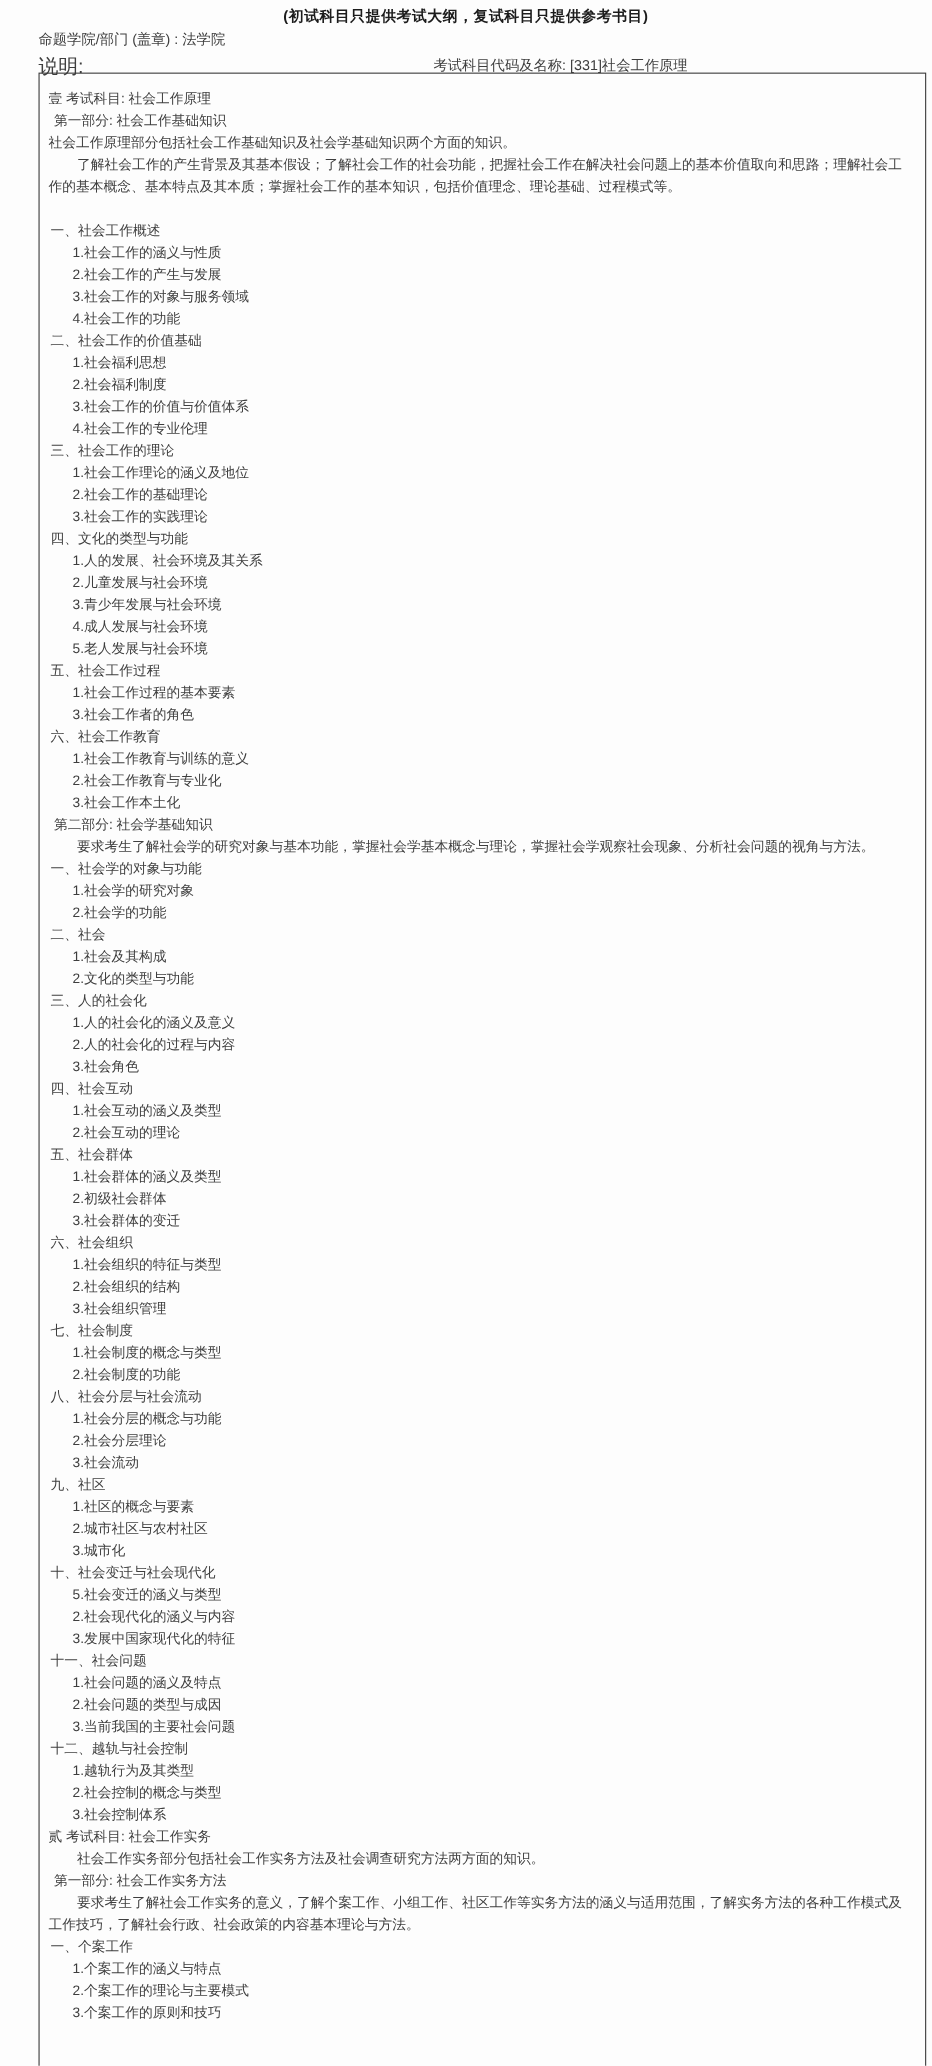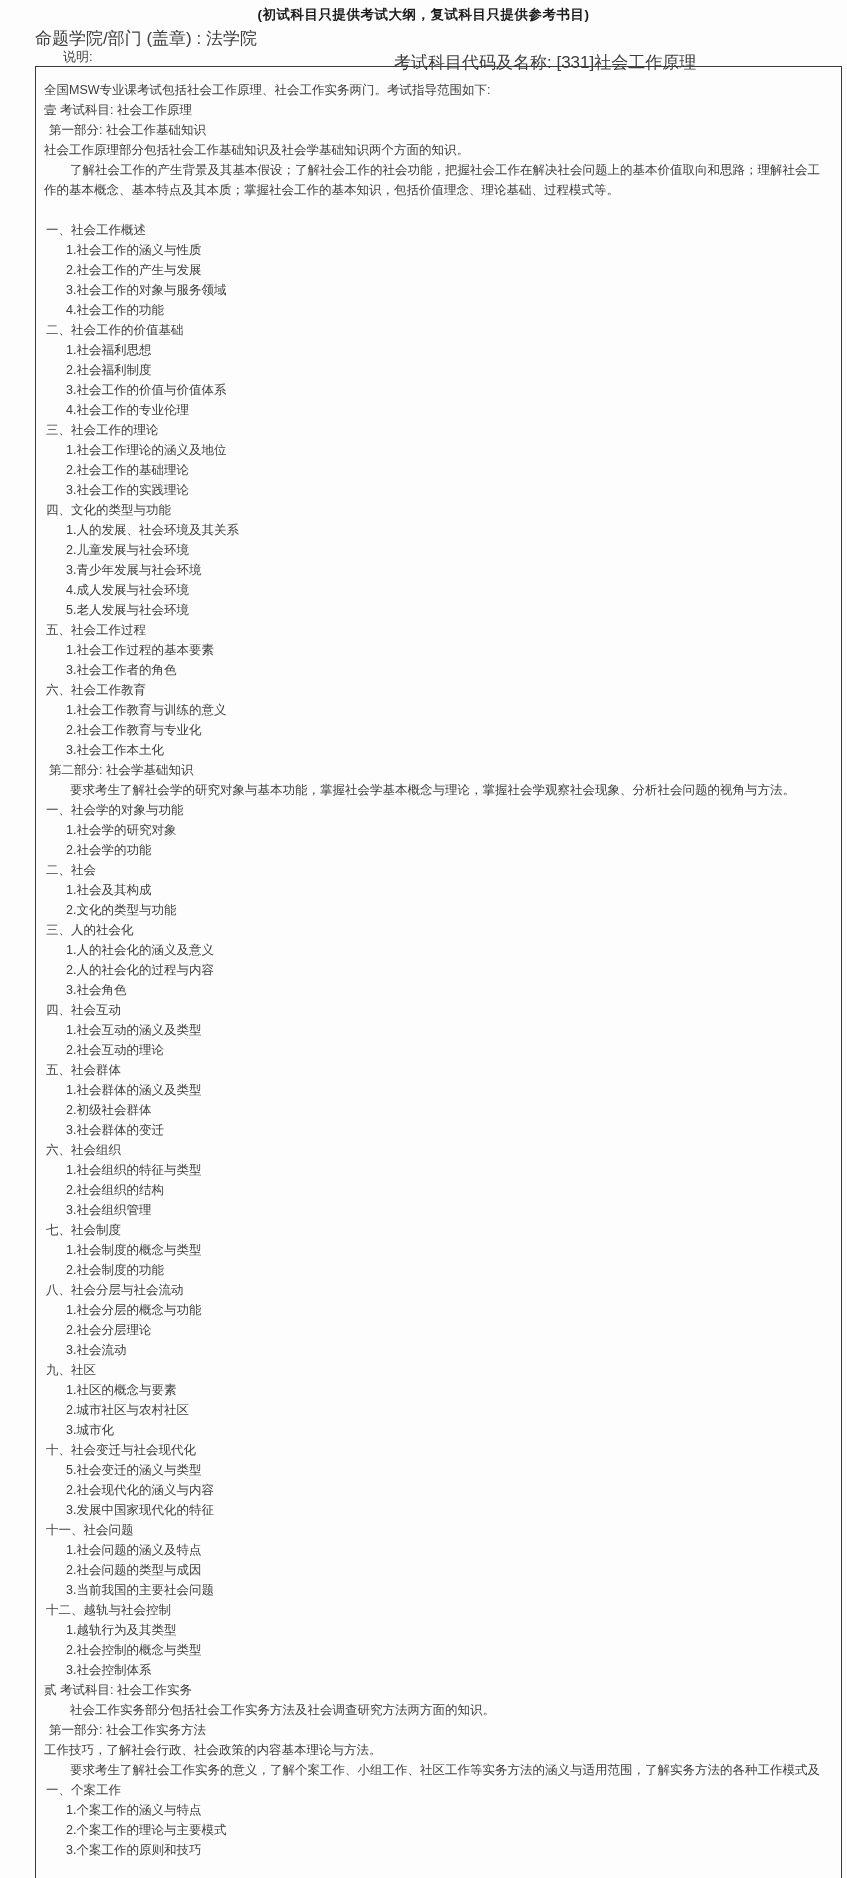"命题学院/部门 (盖章) : 法学院" .hdr-row { font-size: 17px -> 13px }
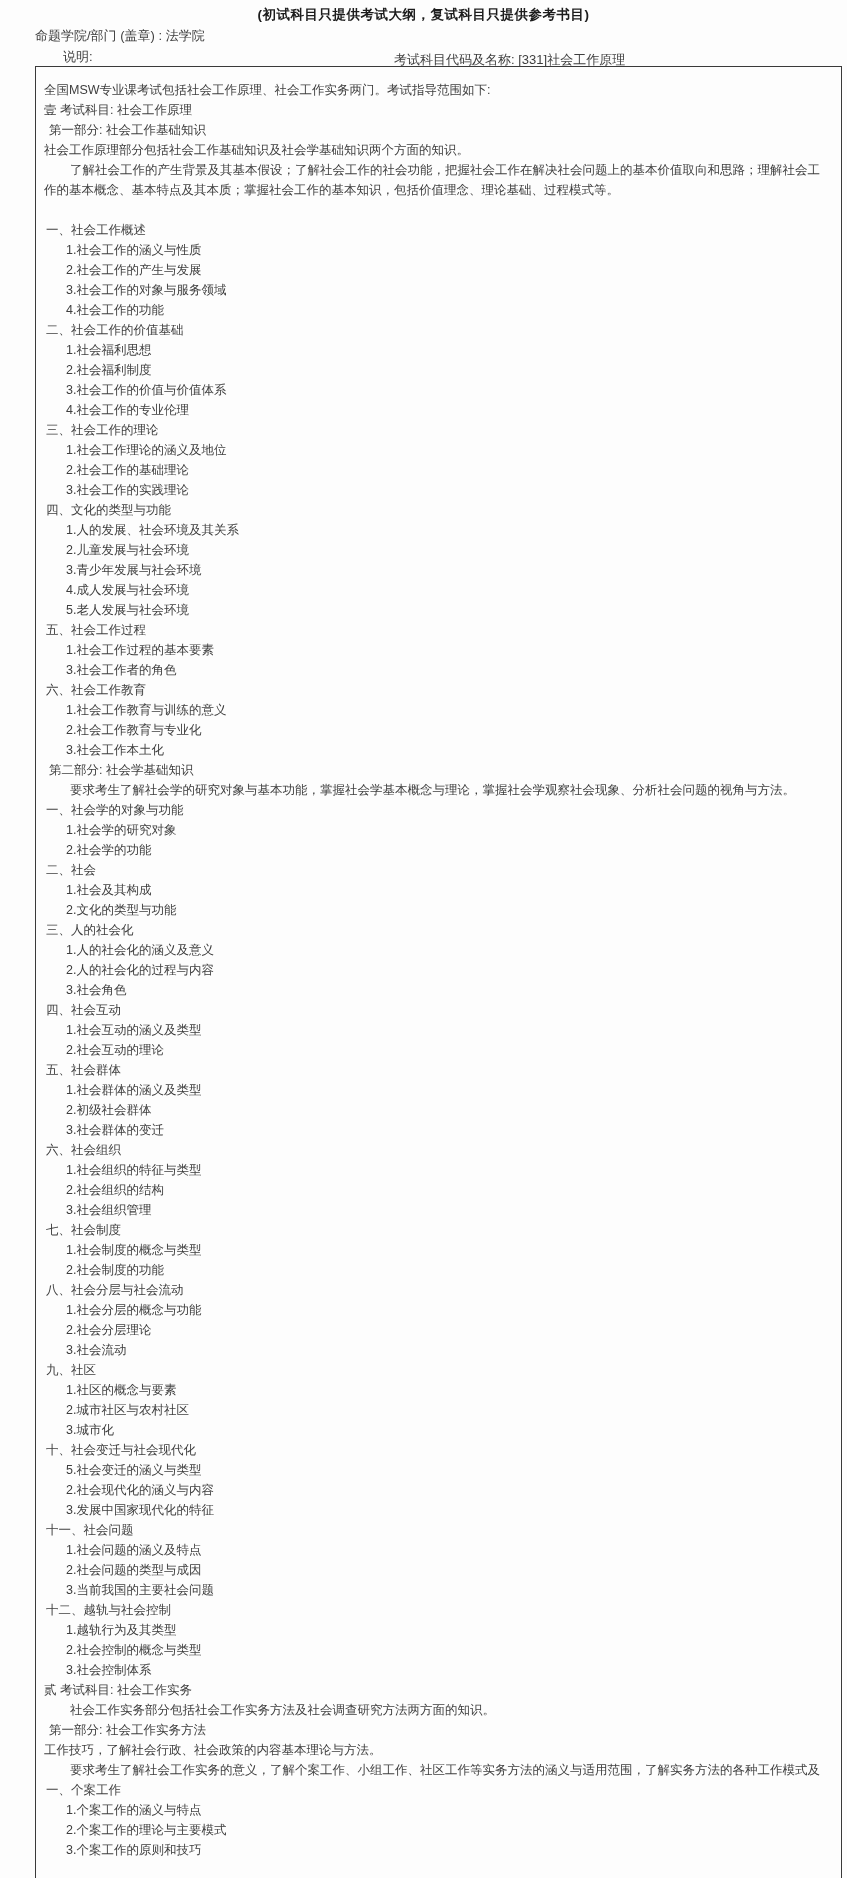"说明:" .note-label { font-size: 13px -> 18px; margin-left: 28px -> none }
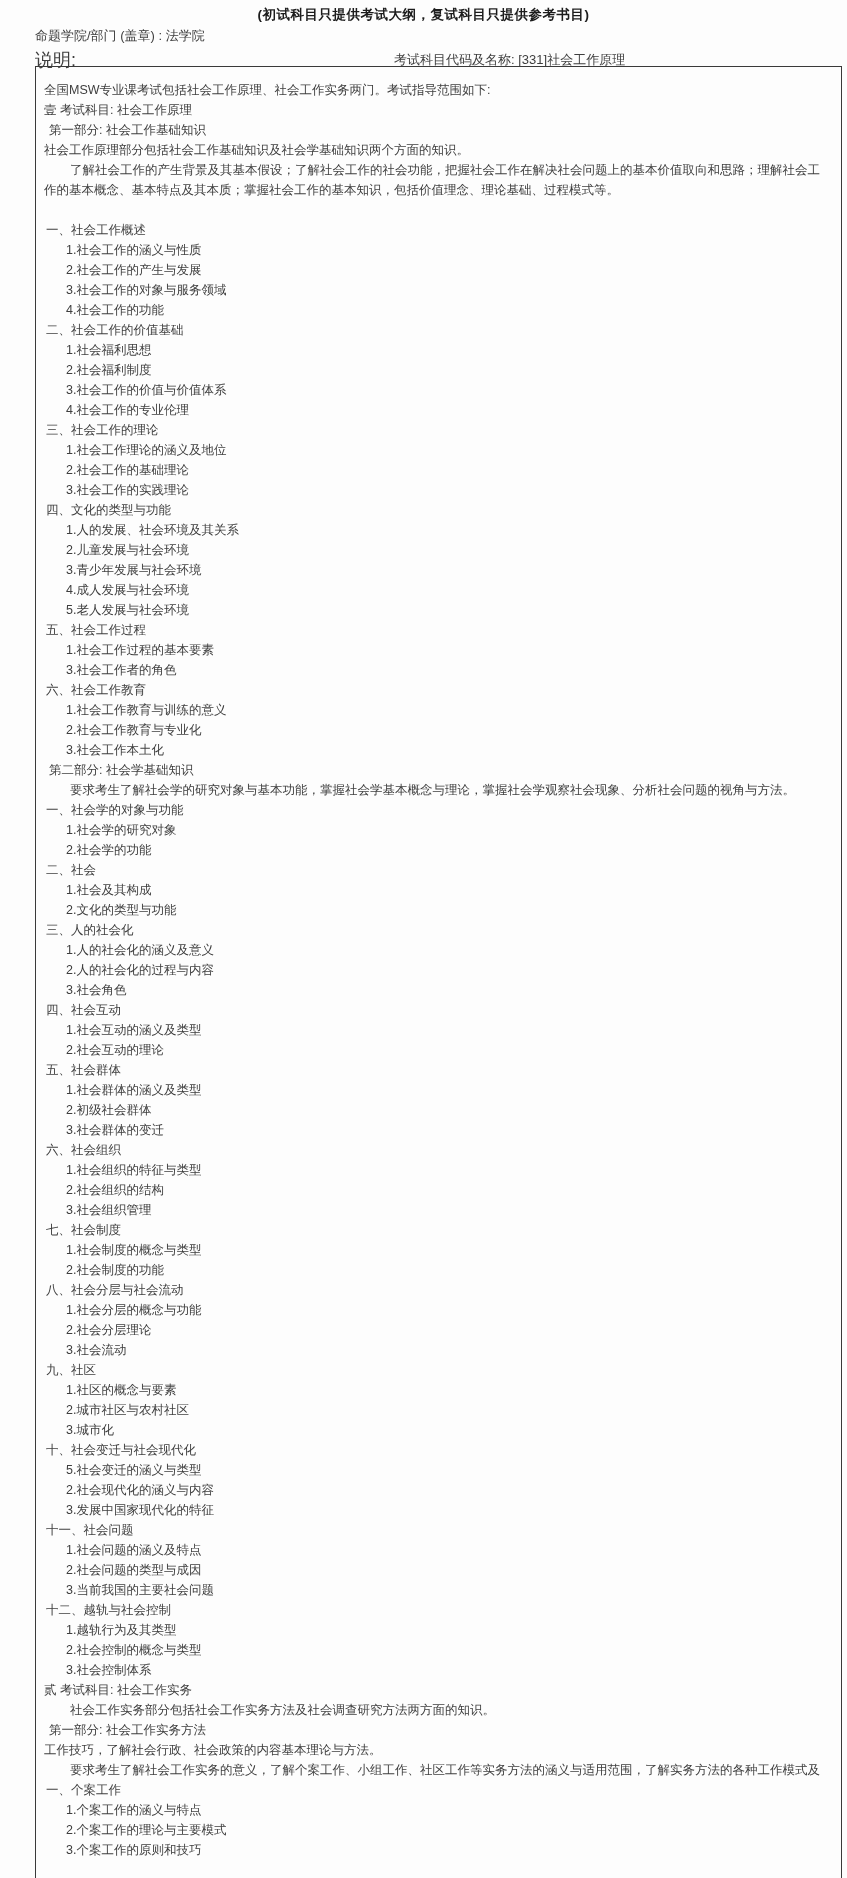"全国MSW专业课考试包括社会工作原理、社会工作实务两门。考试指导范围如下:" div.ln { html: <div>全国MSW专业课考试包括社会工作原理、社会工作实务两门。考试指导范围如下:</div> -> none }
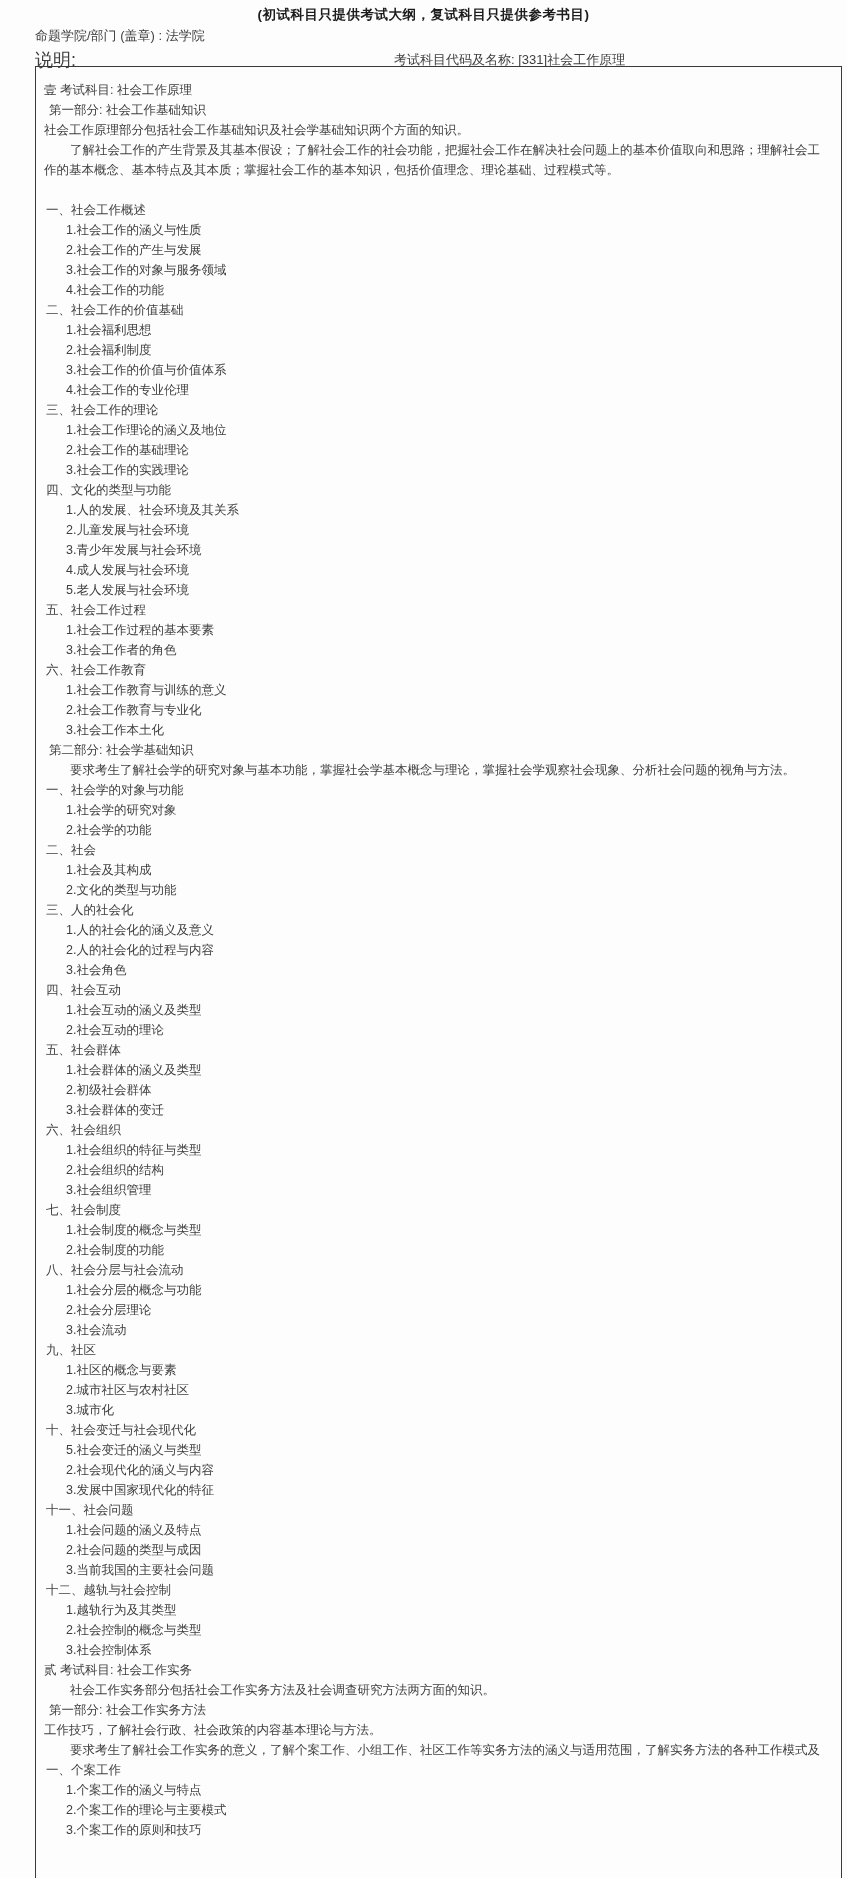"工作技巧，了解社会行政、社会政策的内容基本理论与方法。" div.ln { order: before "要求考生了解社会工作实务的意义，了解个案工作、小组工作、社区工作等实务方法的涵义" -> after "要求考生了解社会工作实务的意义，了解个案工作、小组工作、社区工作等实务方法的涵义" }
